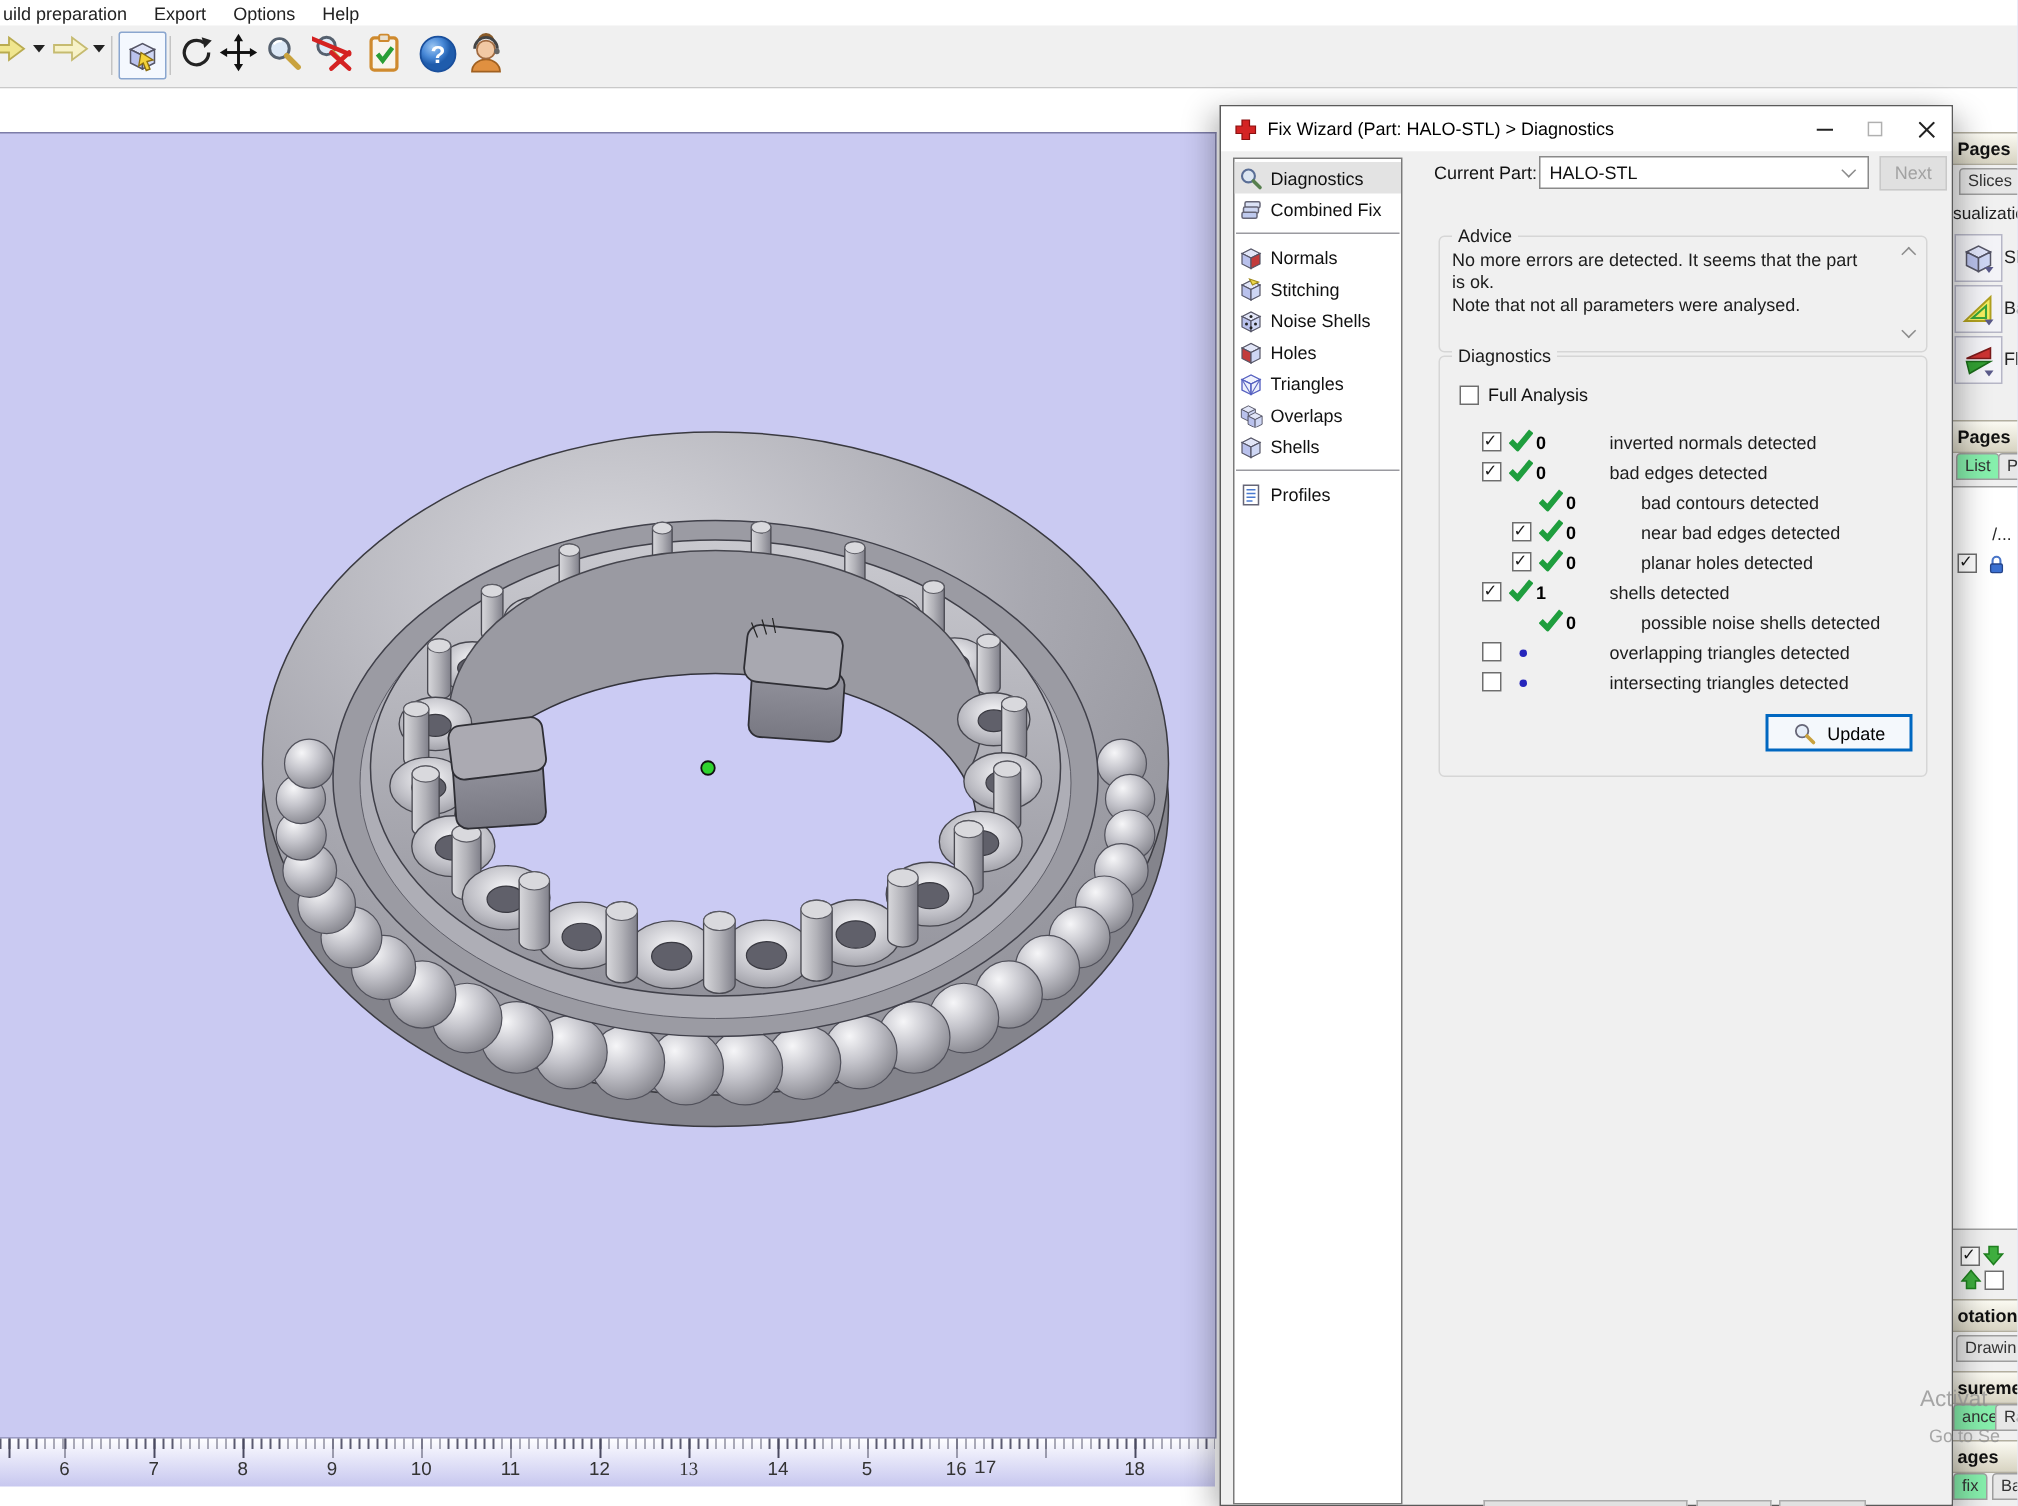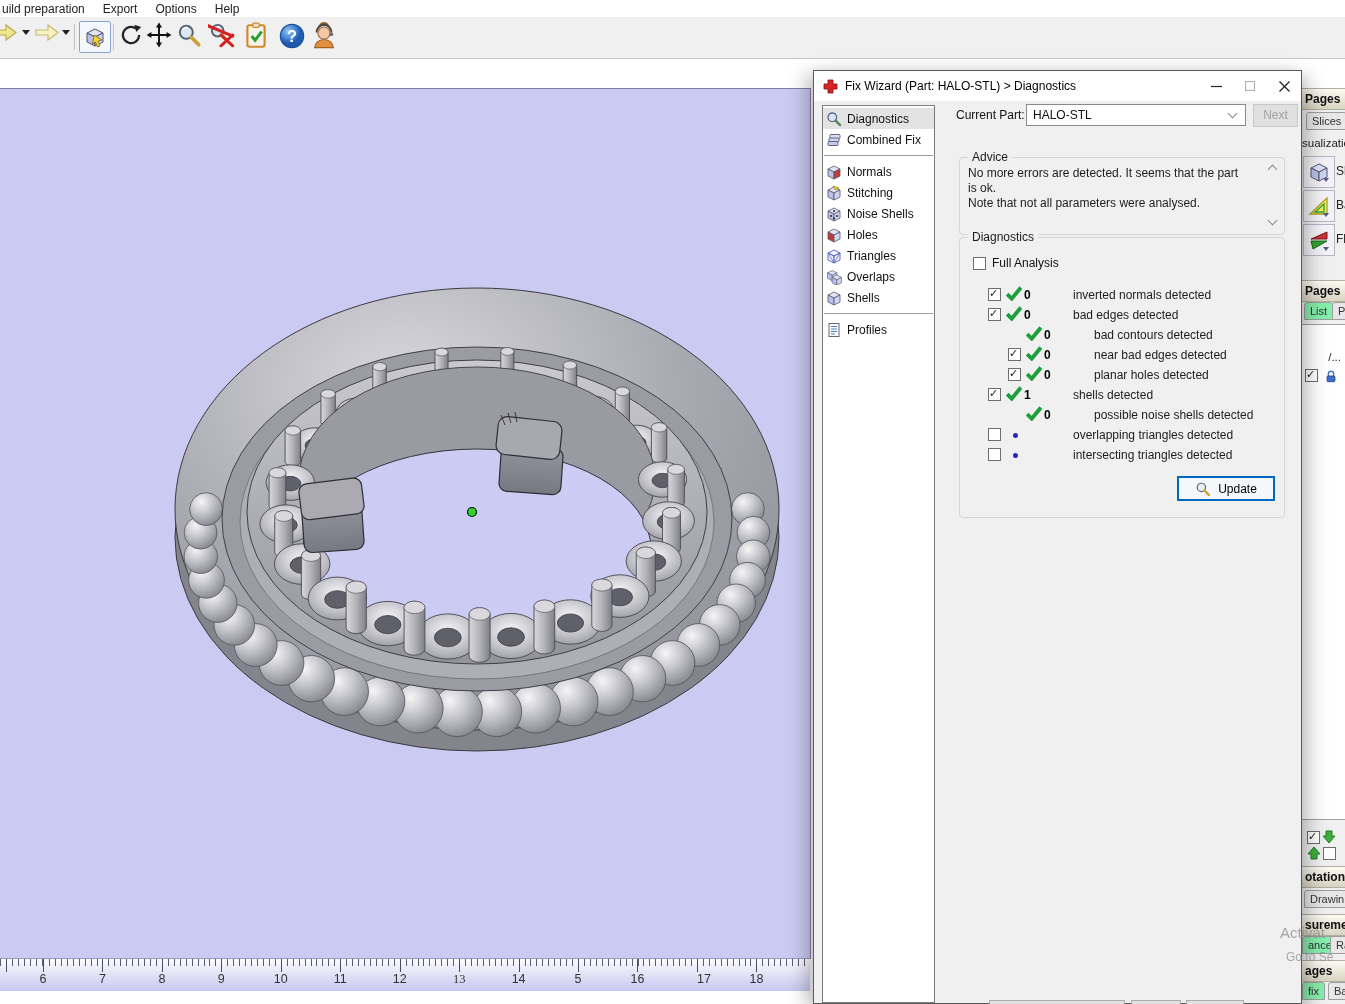"17" span.ruler-num { font-family: none -> Liberation Mono, monospace; left: 692px -> 645px }
